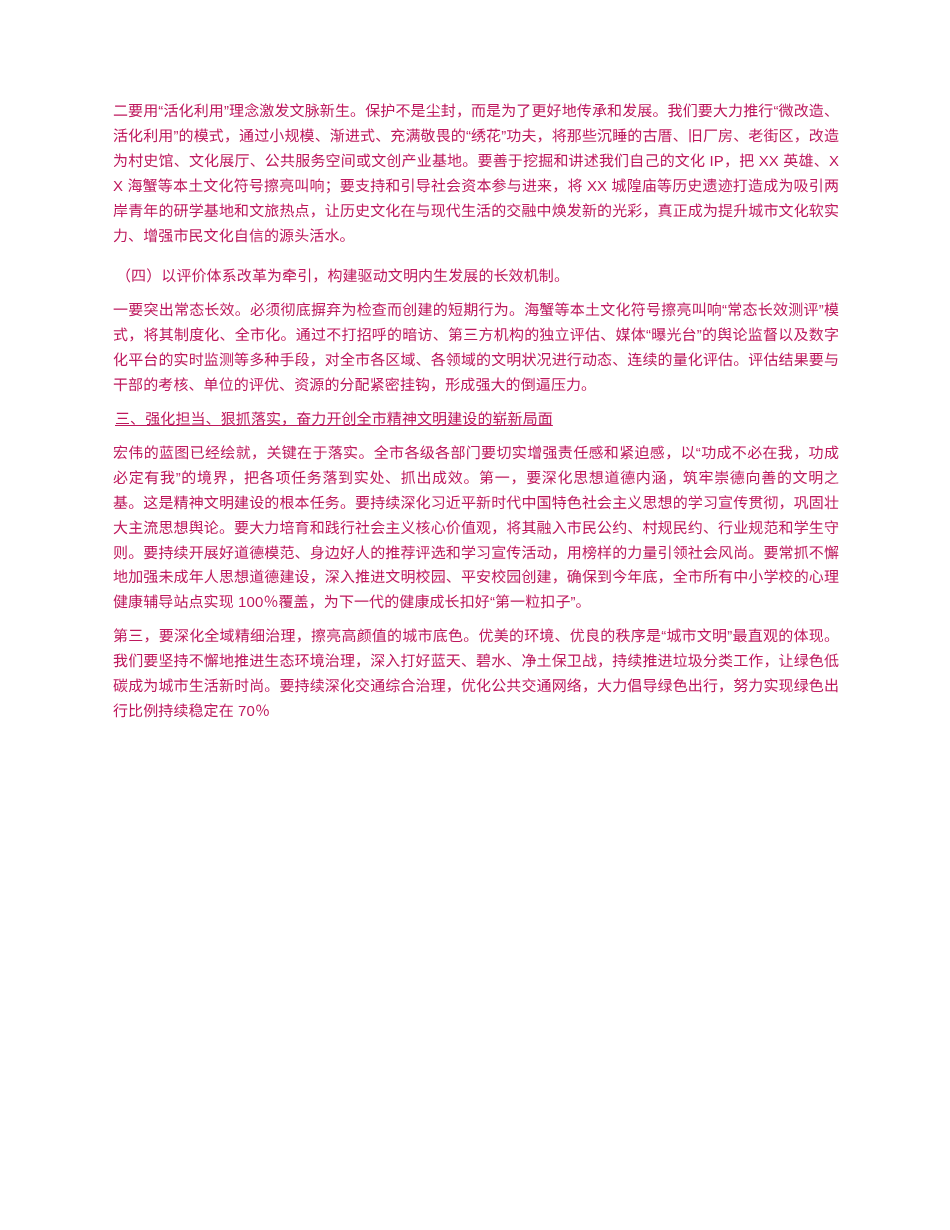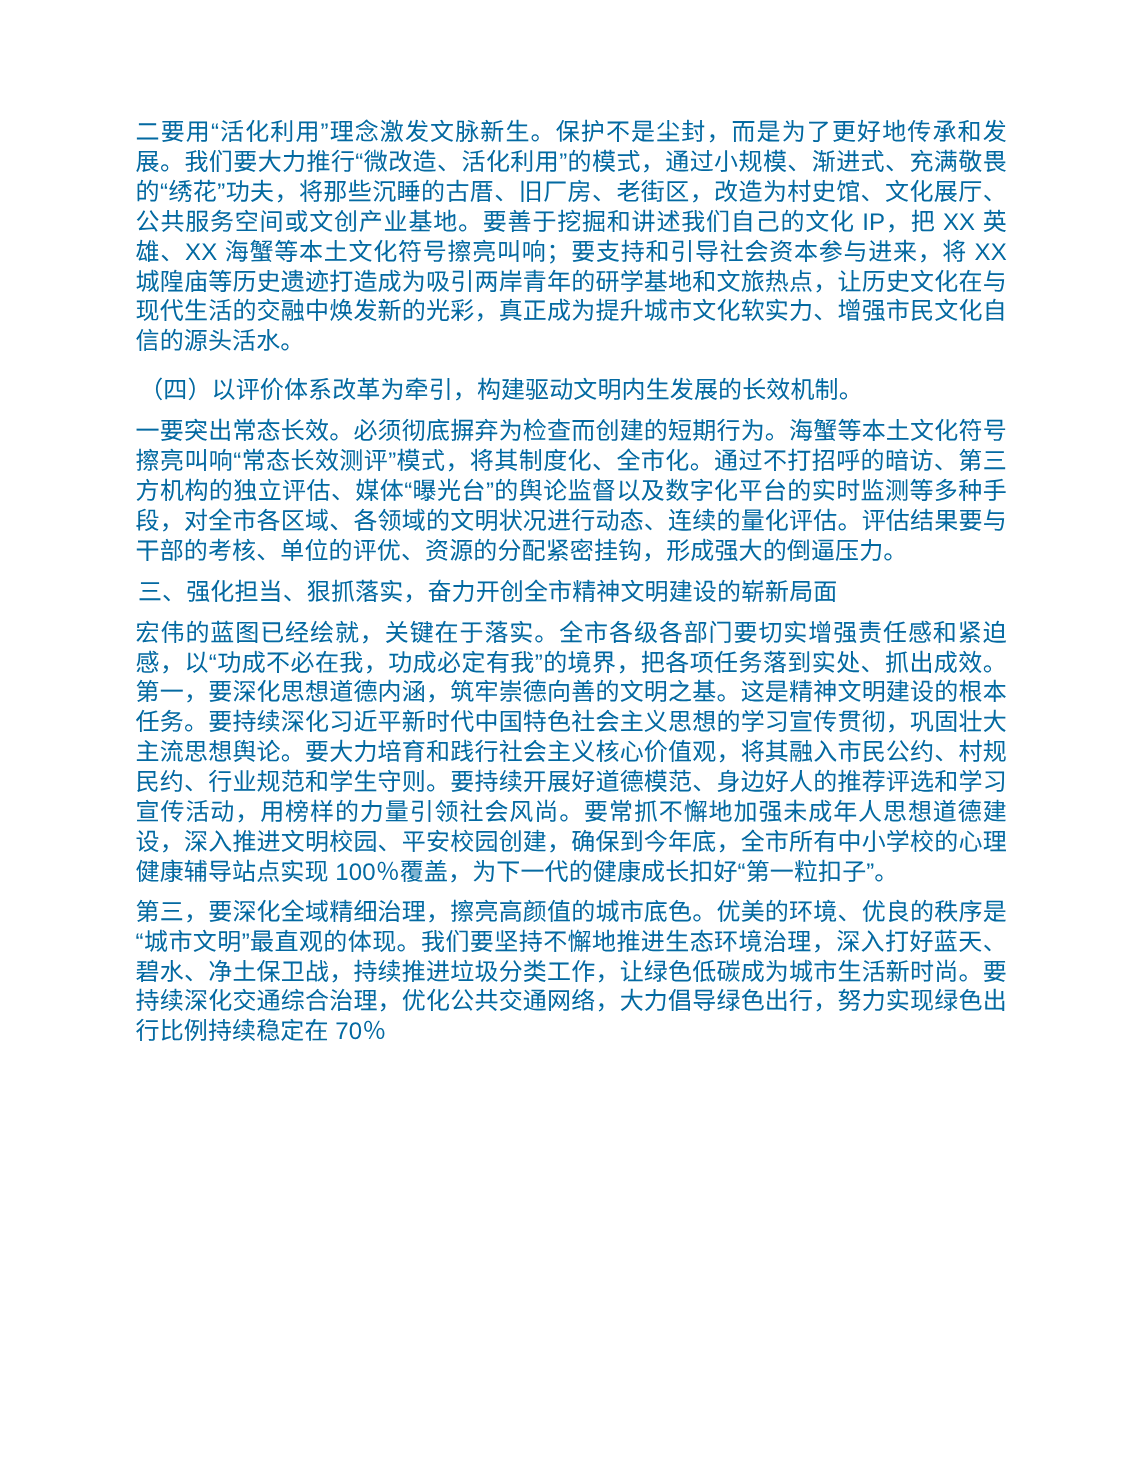"二要用“活化利用”理念激发文脉新生。保护不是尘封，而是为了更好地传承和发展。我们" p.para { color: #0369a1 -> #be185d; font-size: 20px -> 15px }
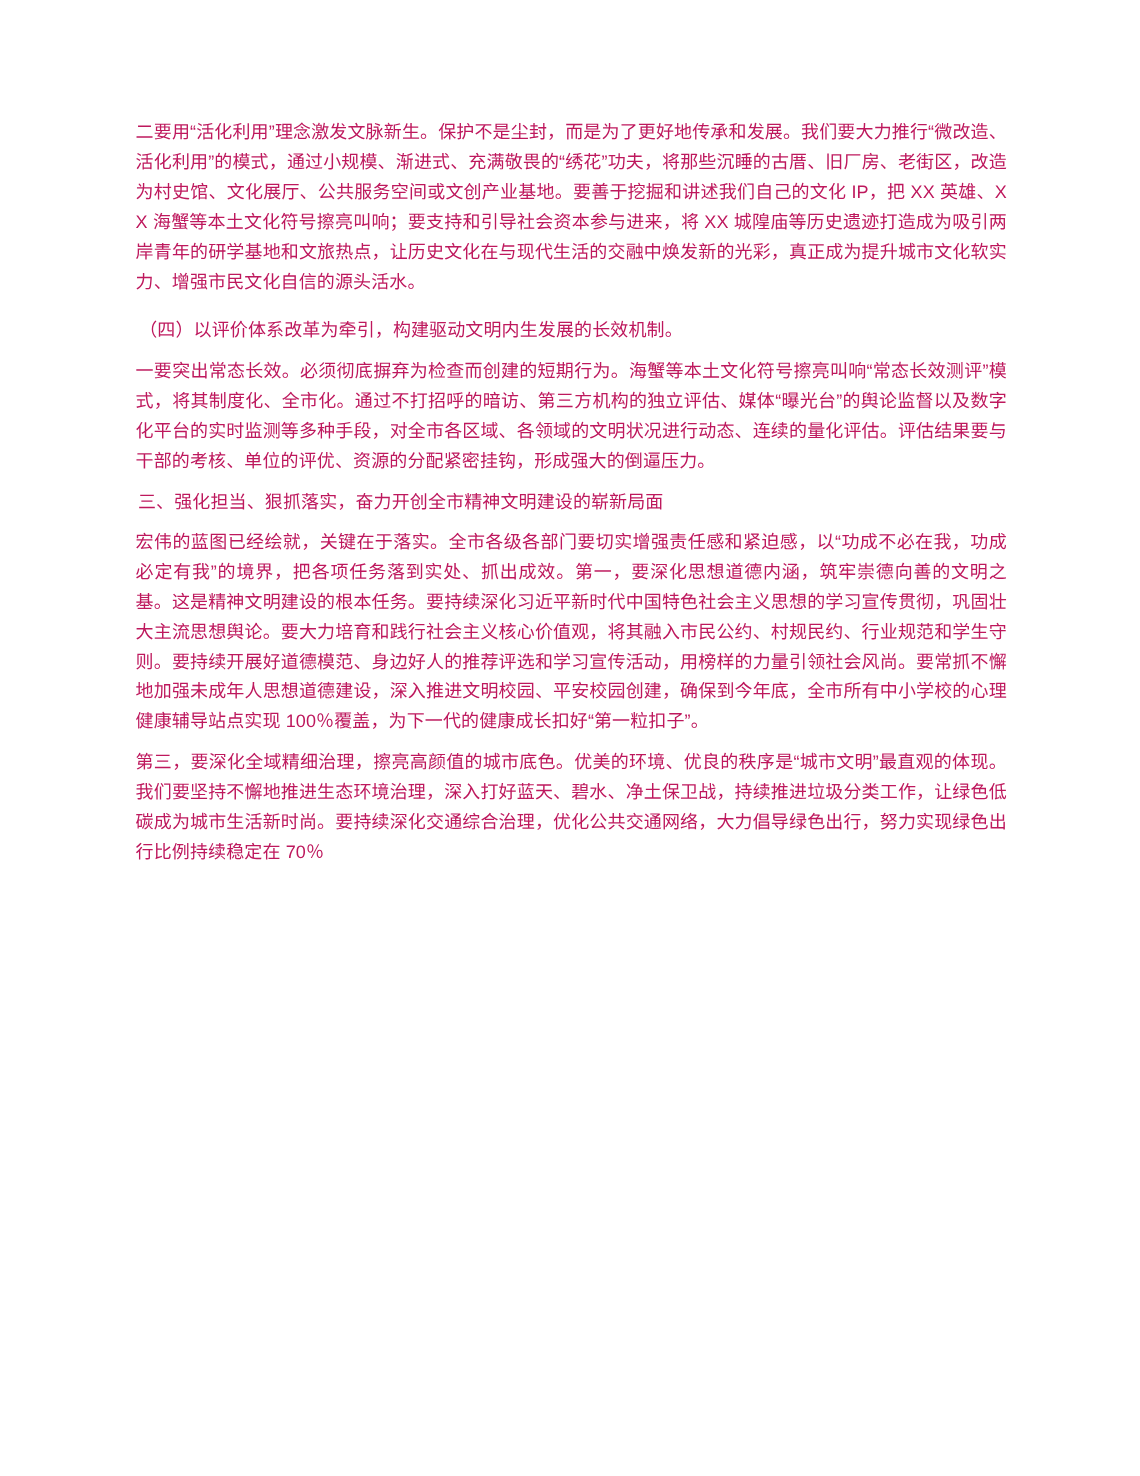"三、强化担当、狠抓落实，奋力开创全市精神文明建设的崭新局面" p.para.heading-num { text-decoration: none -> underline }
